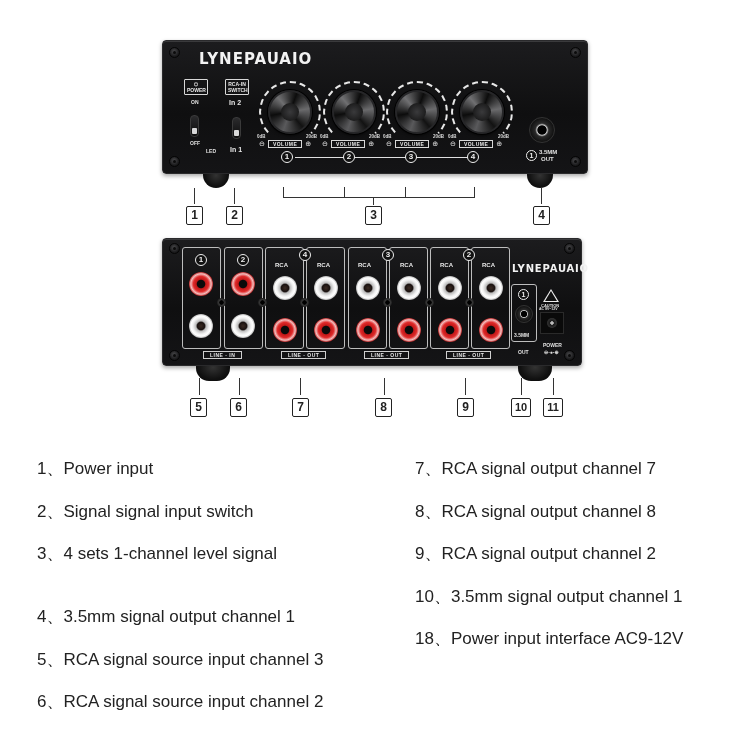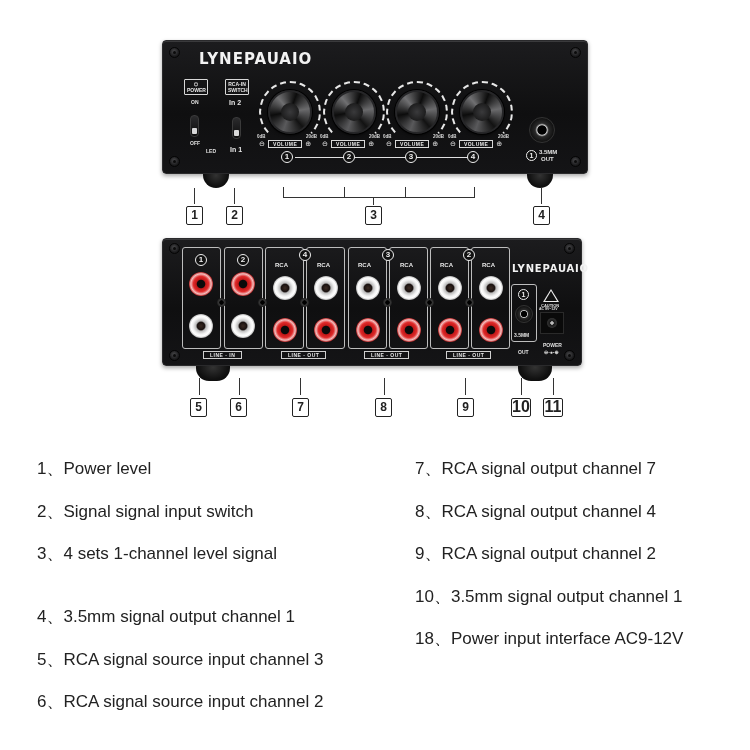"10" .callout.wide { font-size: 16px -> 11px }
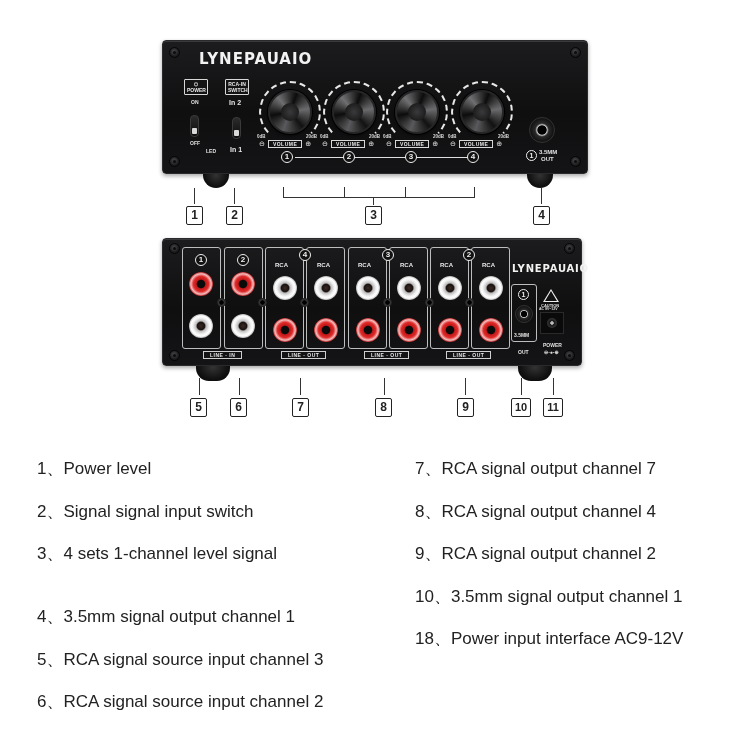"Power level" span { text: level -> input }
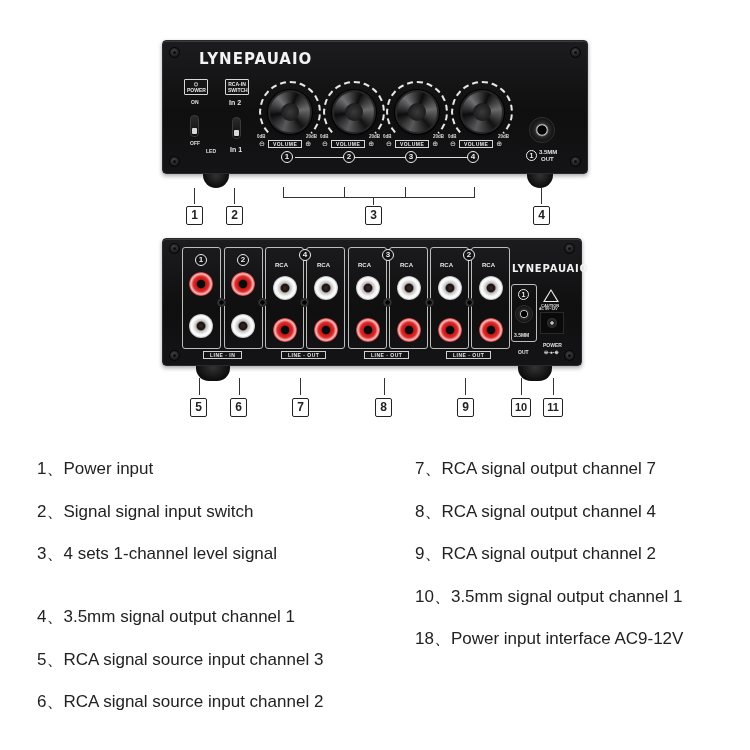"RCA signal output channel 4" span { text: 4 -> 8 }
